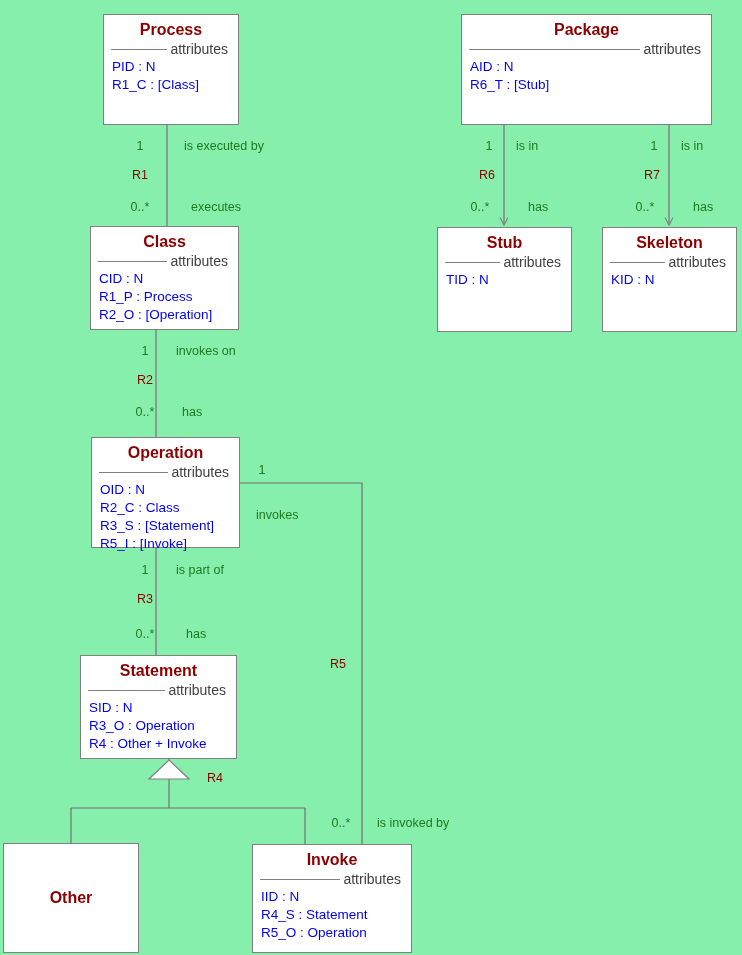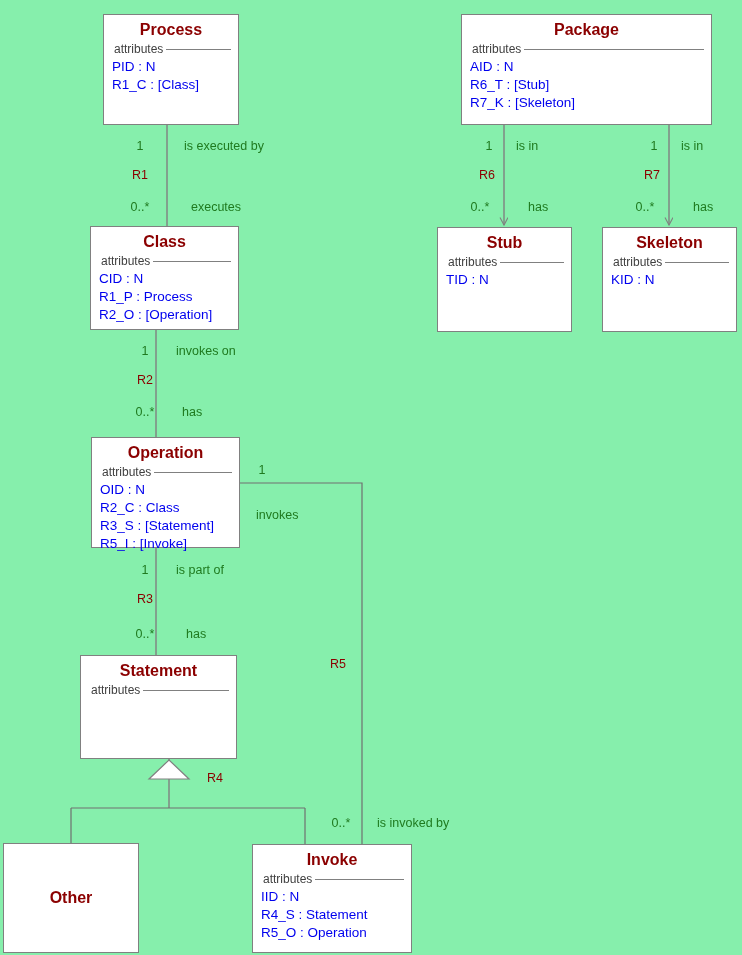"attributes" .attr-divider span { font-size: 12px -> 14px; text-align: left -> right }
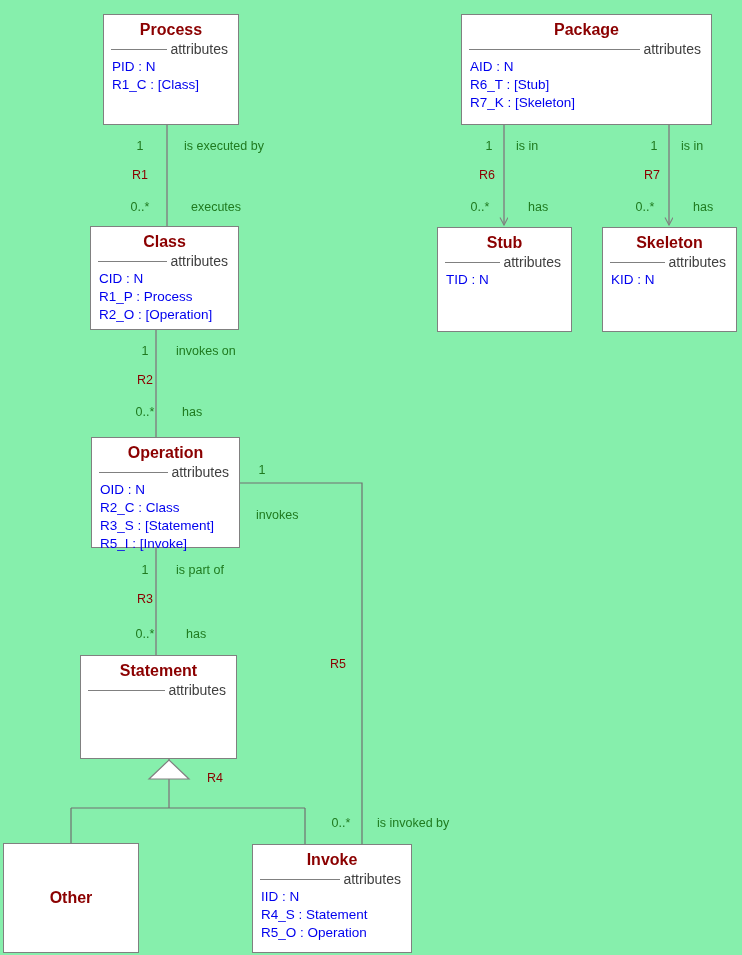"R7_K : [Skeleton]" div { html: <div>R7_K : [Skeleton]</div> -> none }
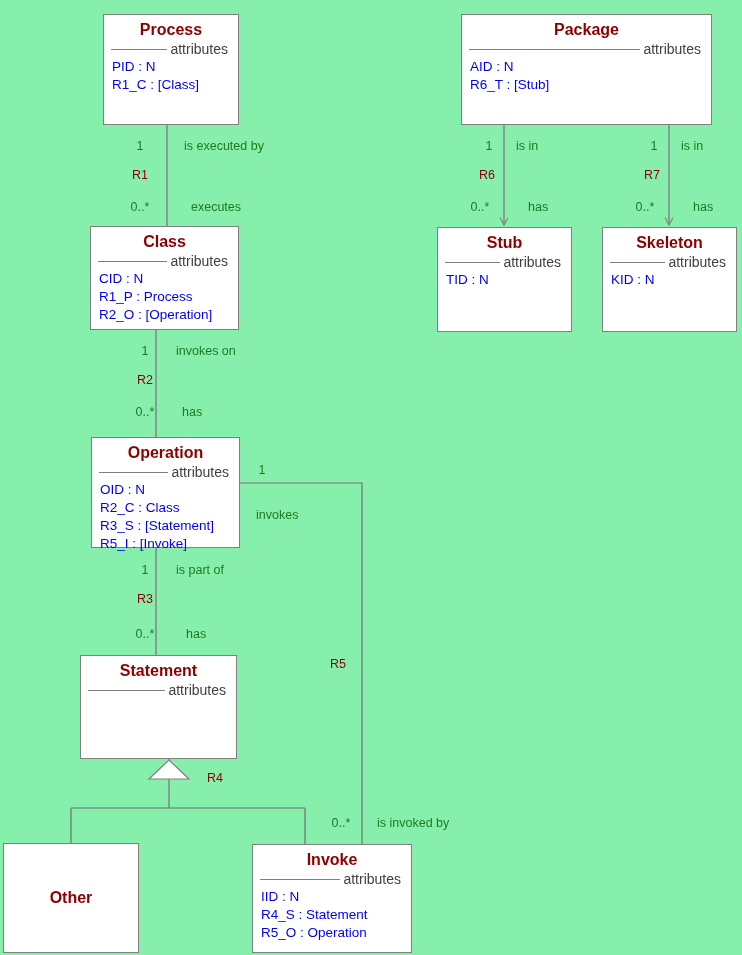"SID : N" div.attr-list { html: none -> <div> <div>SID : N</div> <div>R3_O : Operation</div> <div>R4 : Other + Invoke</div> </div> }
